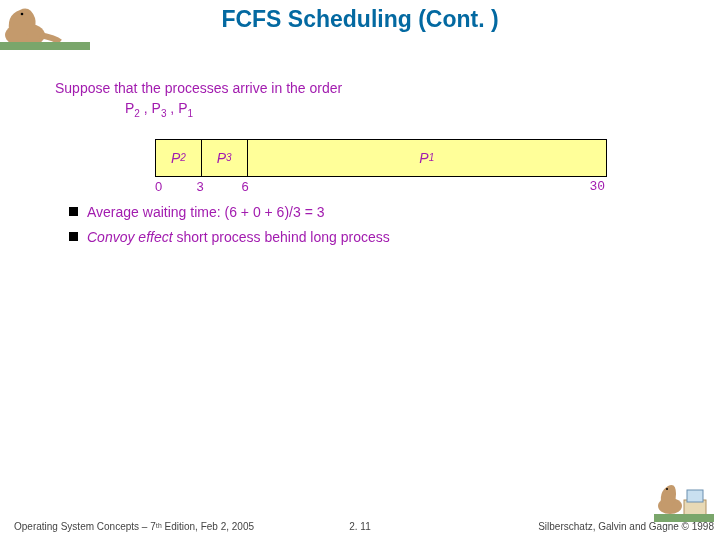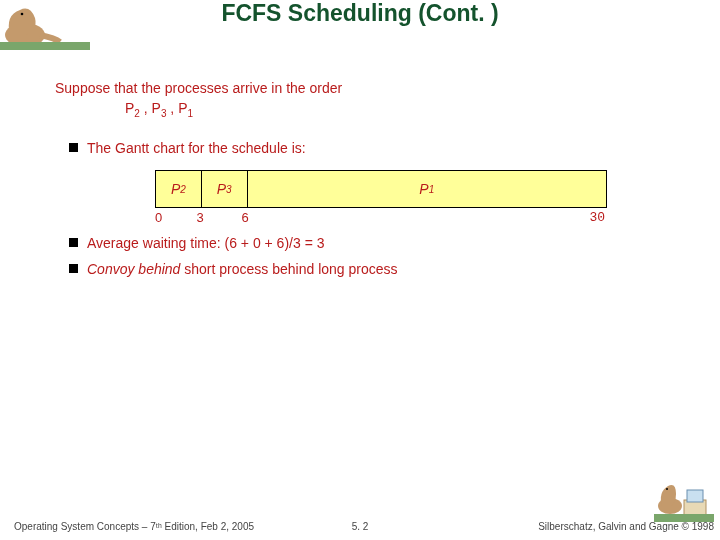"FCFS Scheduling (Cont. )" .title { color: #14532d -> #0369a1; padding-top: none -> 6px }
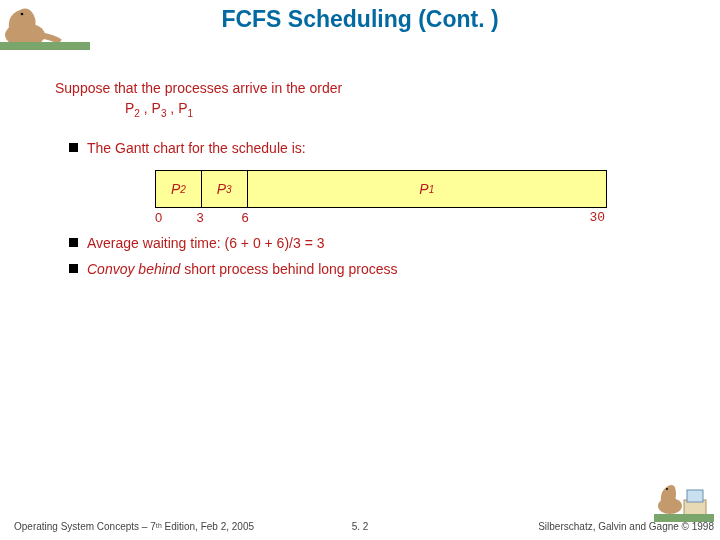"Suppose that the processes arrive" .content { color: #b91c1c -> #a21caf }
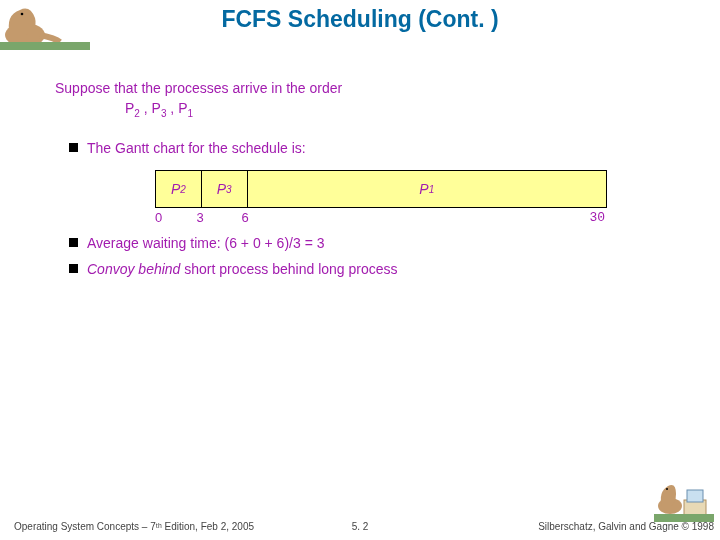"The Gantt chart for the" ul.bullets { html: <ul> <li>The Gantt chart for the schedule is:</li> </ul> -> none }
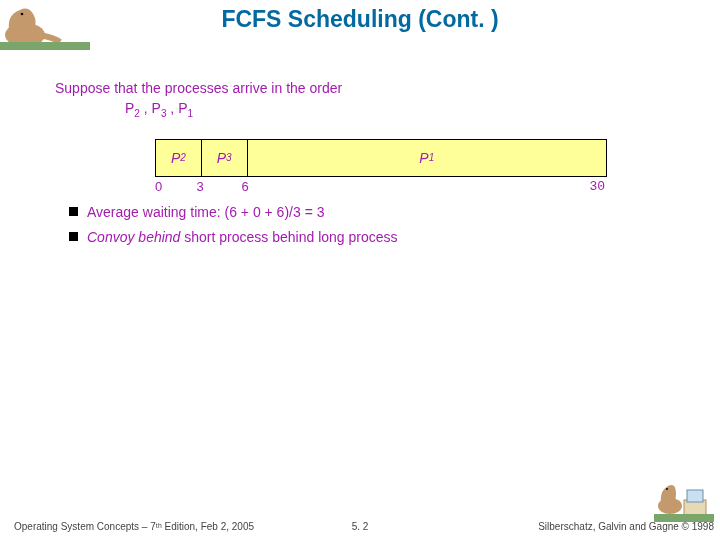"Convoy behind" span.convoy { text: behind -> effect }
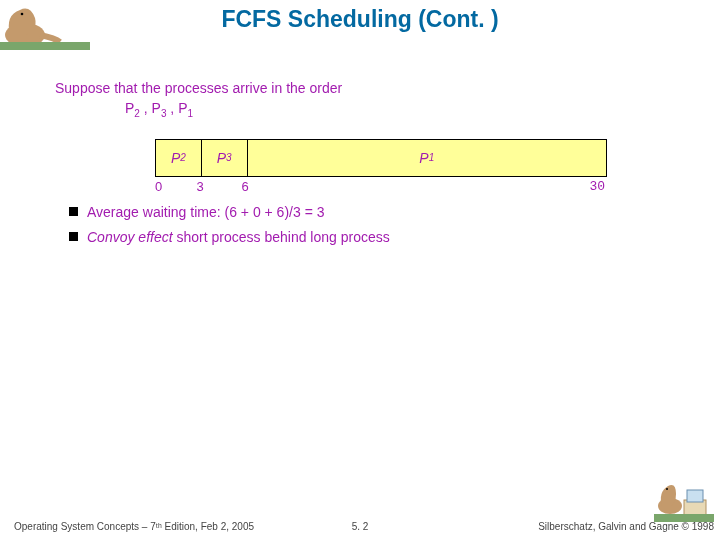"5. 2" div.footer-center { text: 5. 2 -> 2. 11 }
